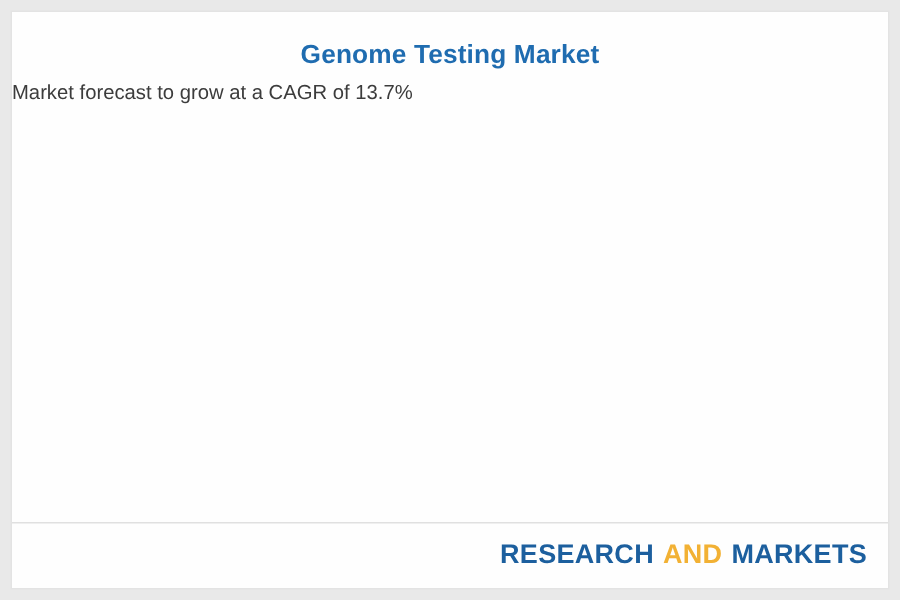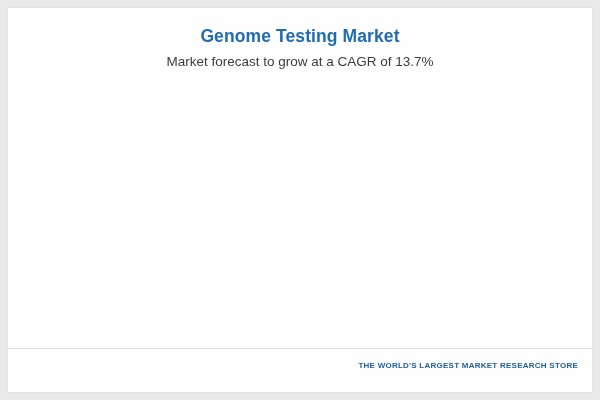"Market forecast to grow at" .chart-subtitle { text-align: center -> none }
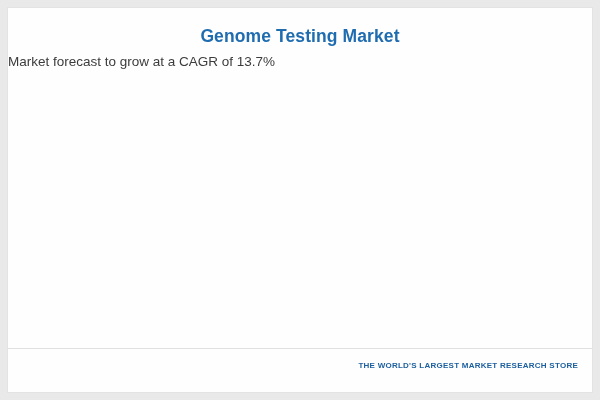"RESEARCH AND MARKETS" div.logo-main { html: none -> <div> <span>RESEARCH</span><span>AND</span><span>MARKETS</span> </div> }
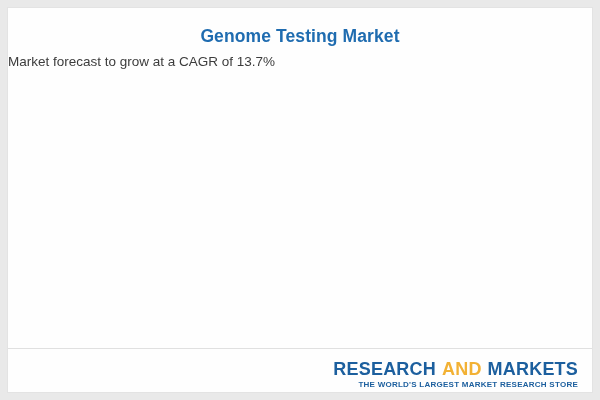"THE WORLD'S LARGEST MARKET RESEARCH" div.logo-tagline { html: <div>THE WORLD'S LARGEST MARKET RESEARCH STORE</div> -> none }
